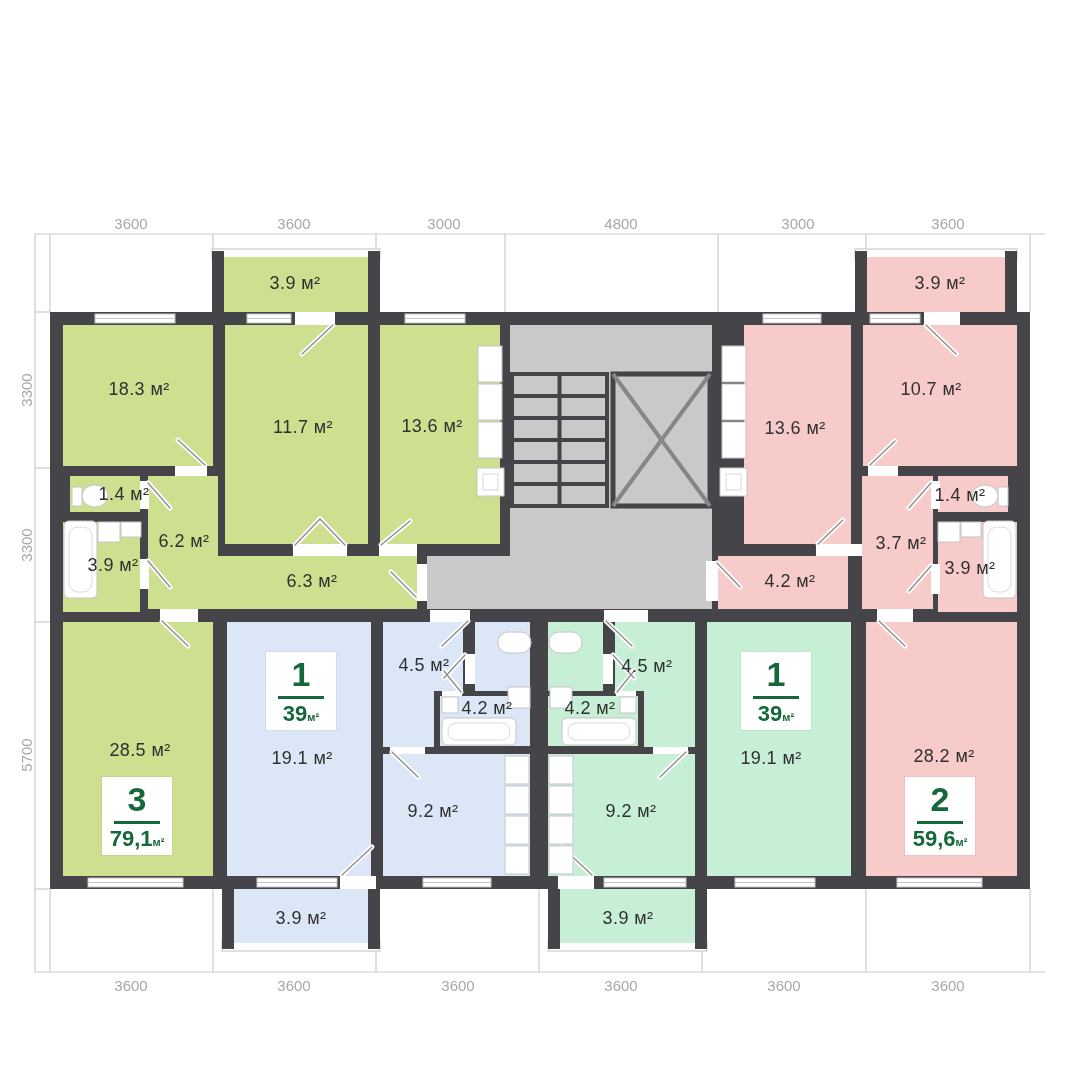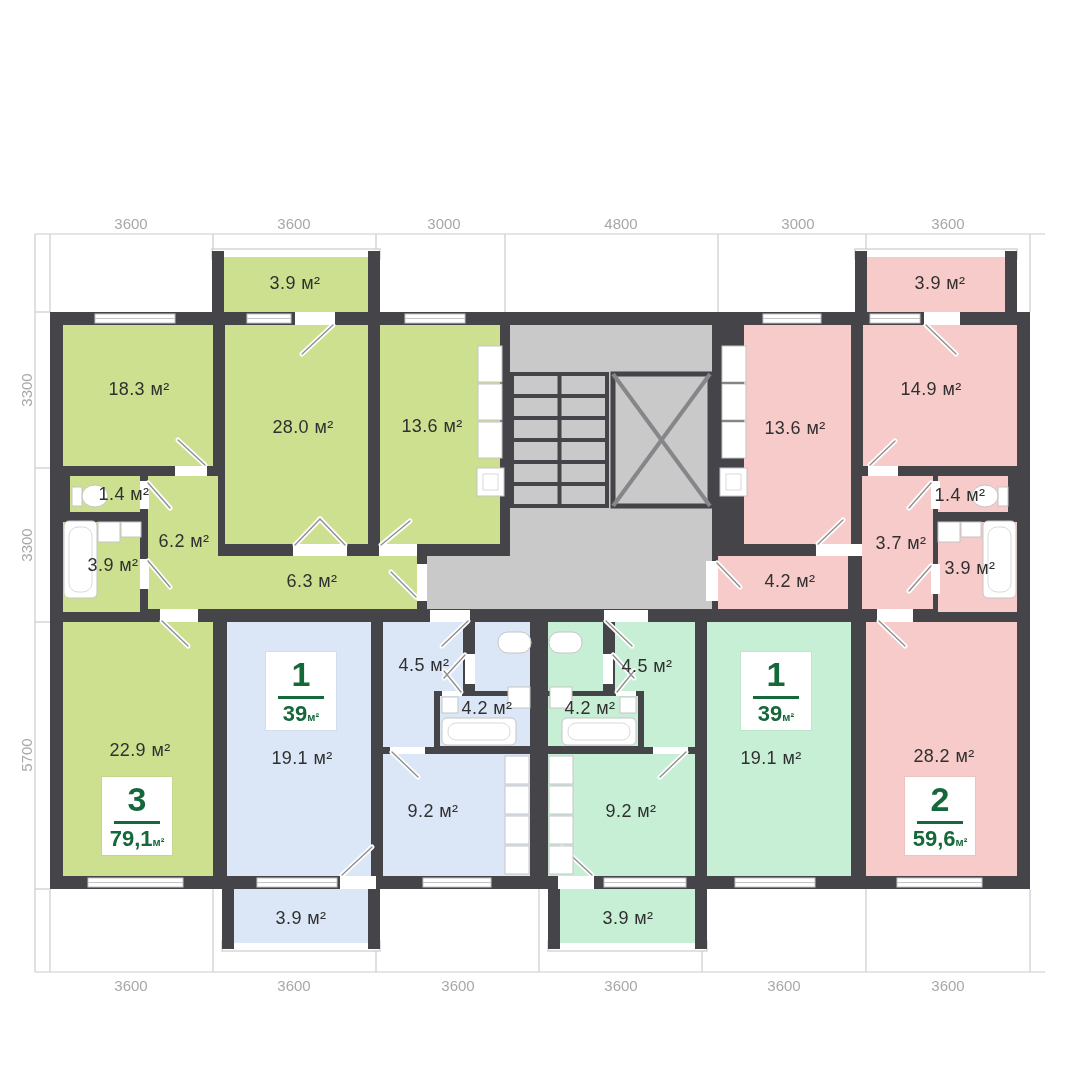"14.9 м²" div.lbl { text: 14.9 -> 10.7 }
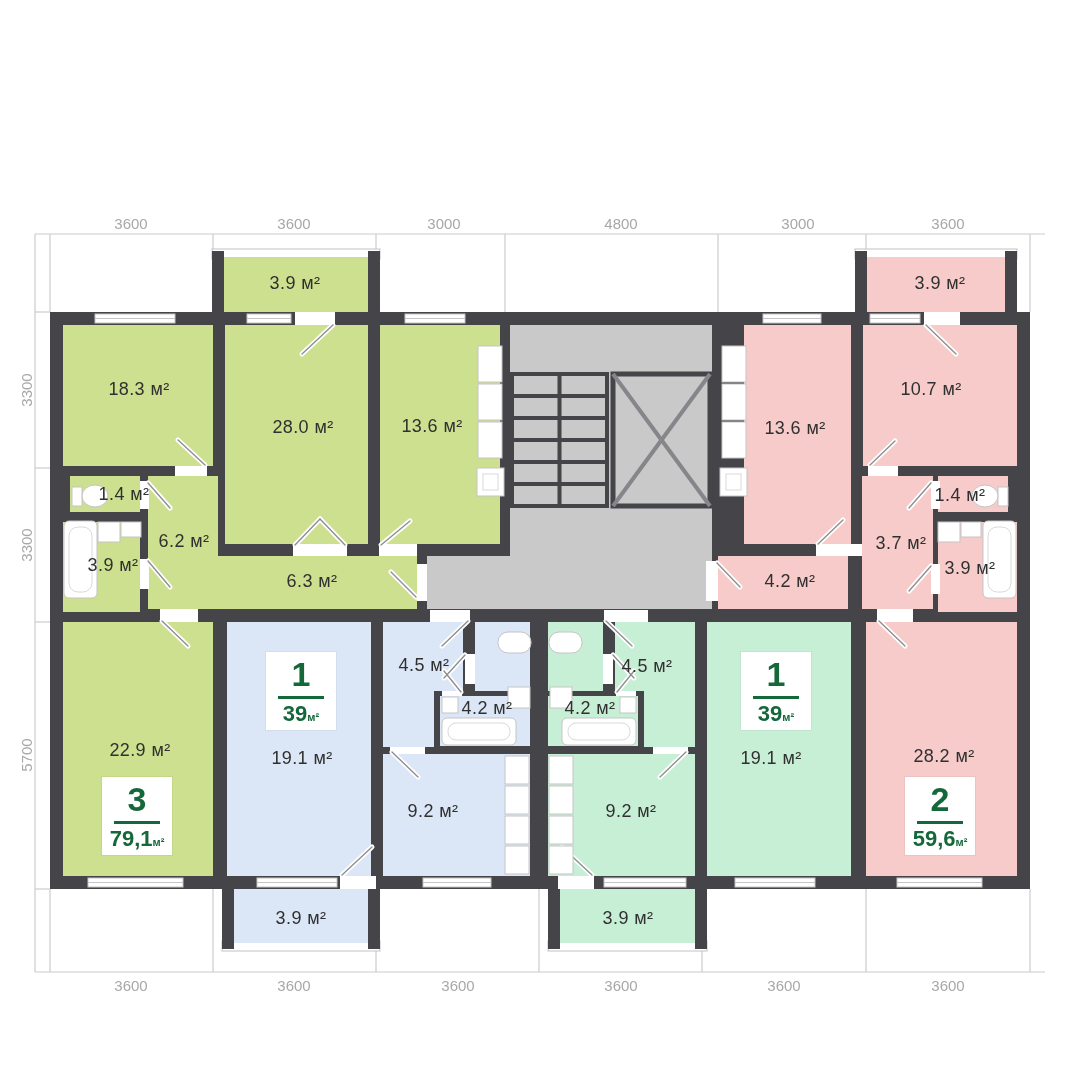"28.0 м²" div.lbl { text: 28.0 -> 11.7 }
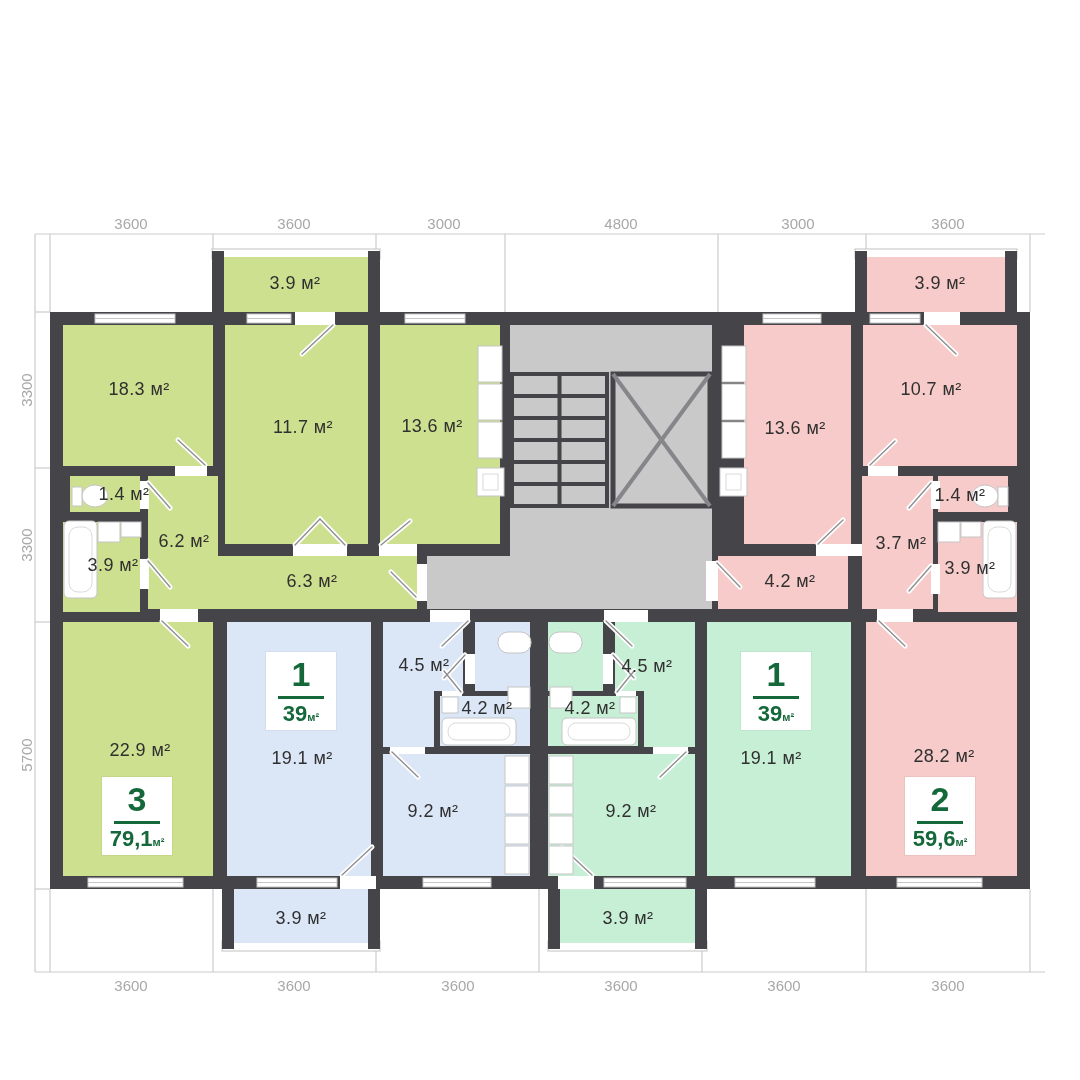"22.9 м²" div.lbl { text: 22.9 -> 28.5 }
